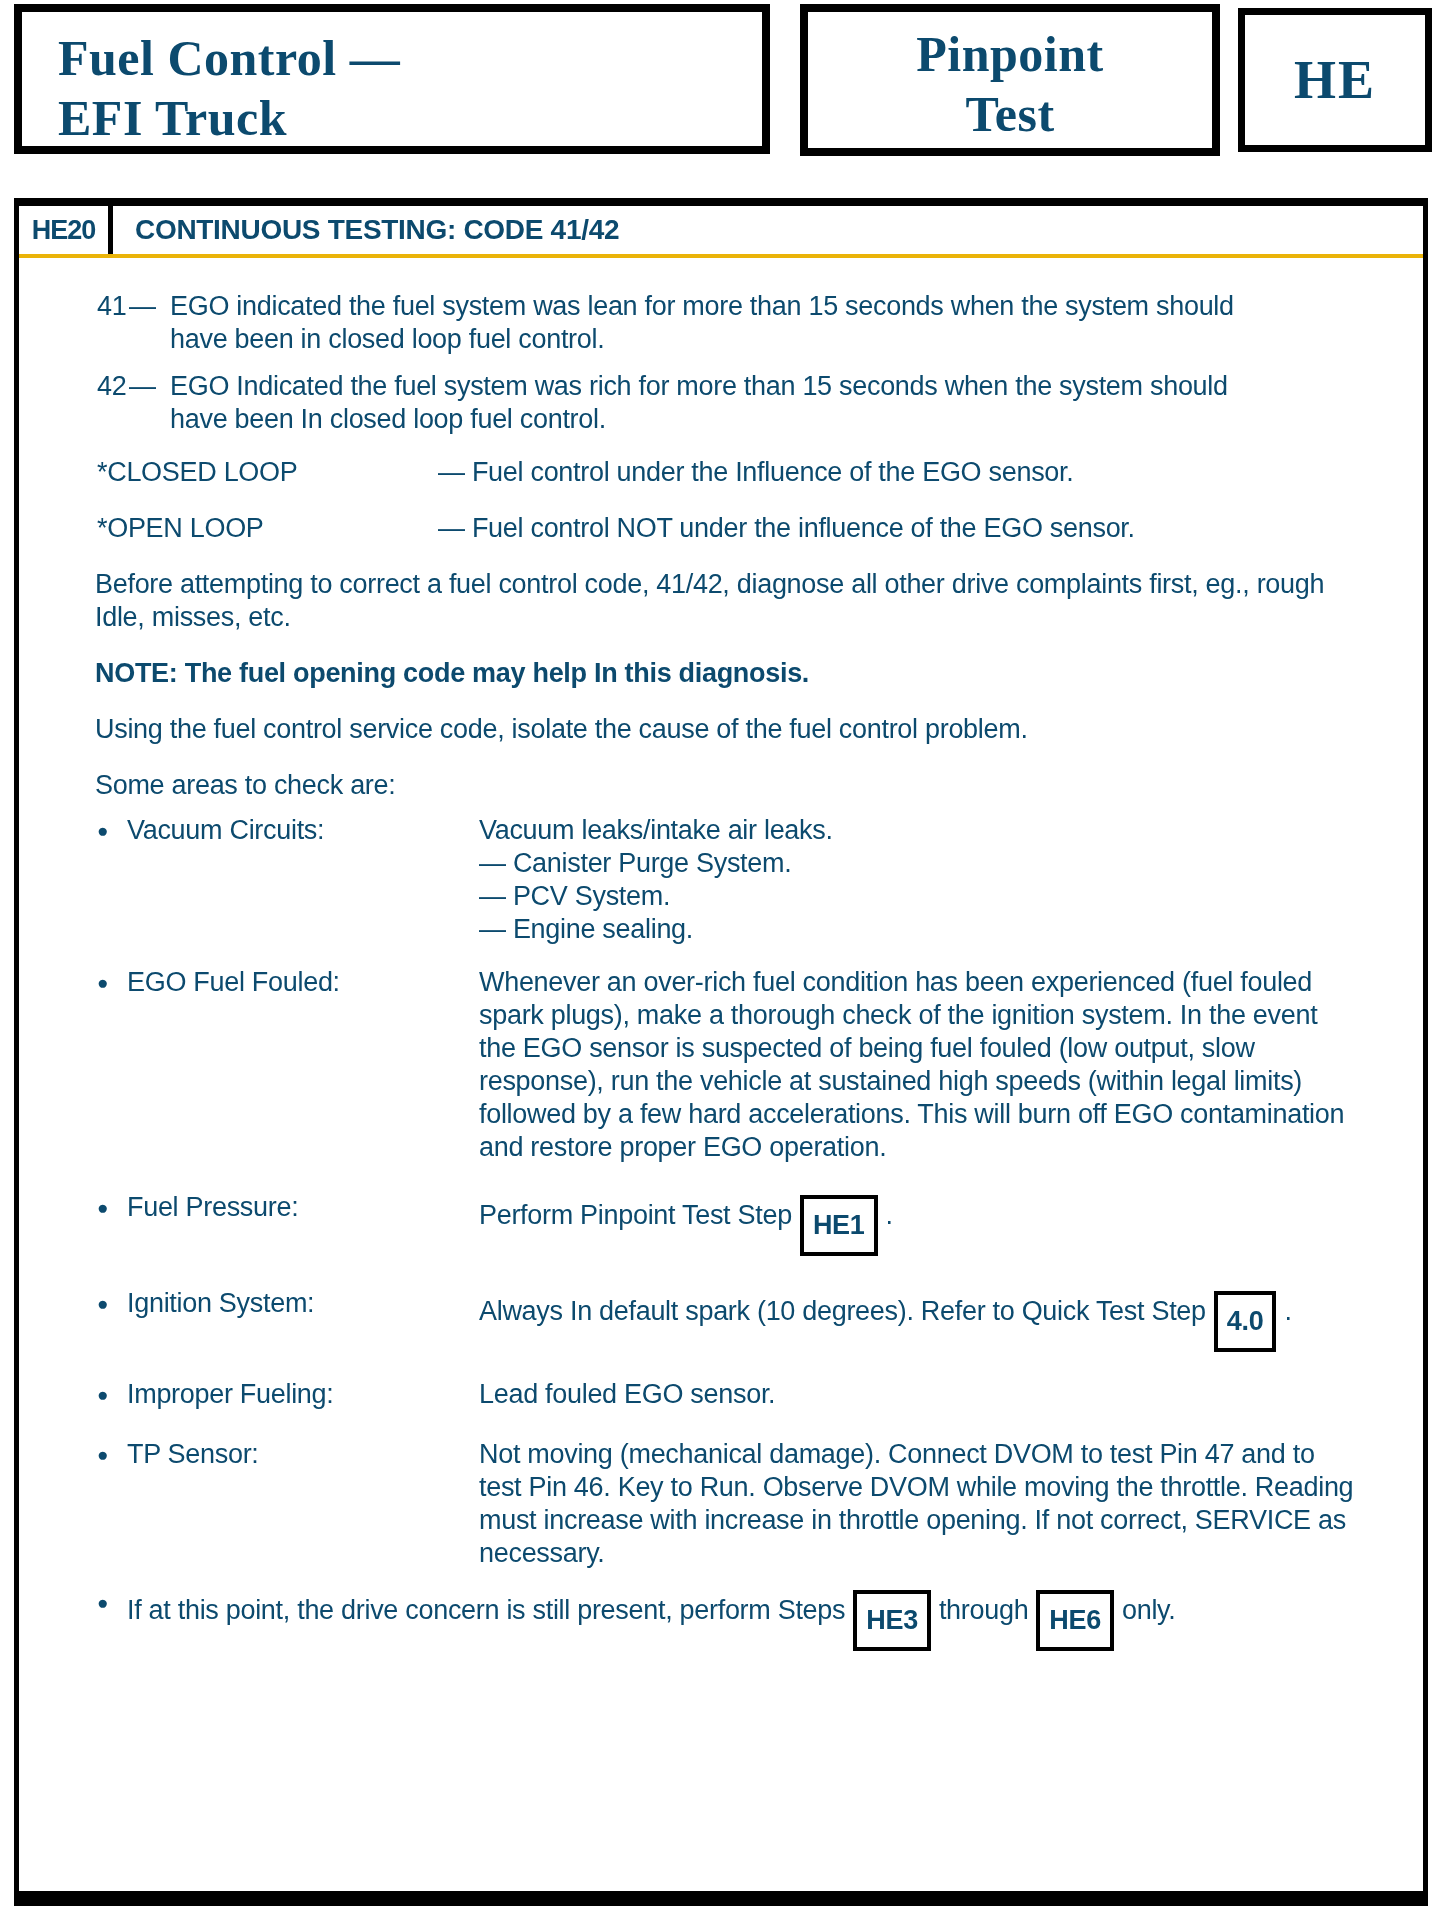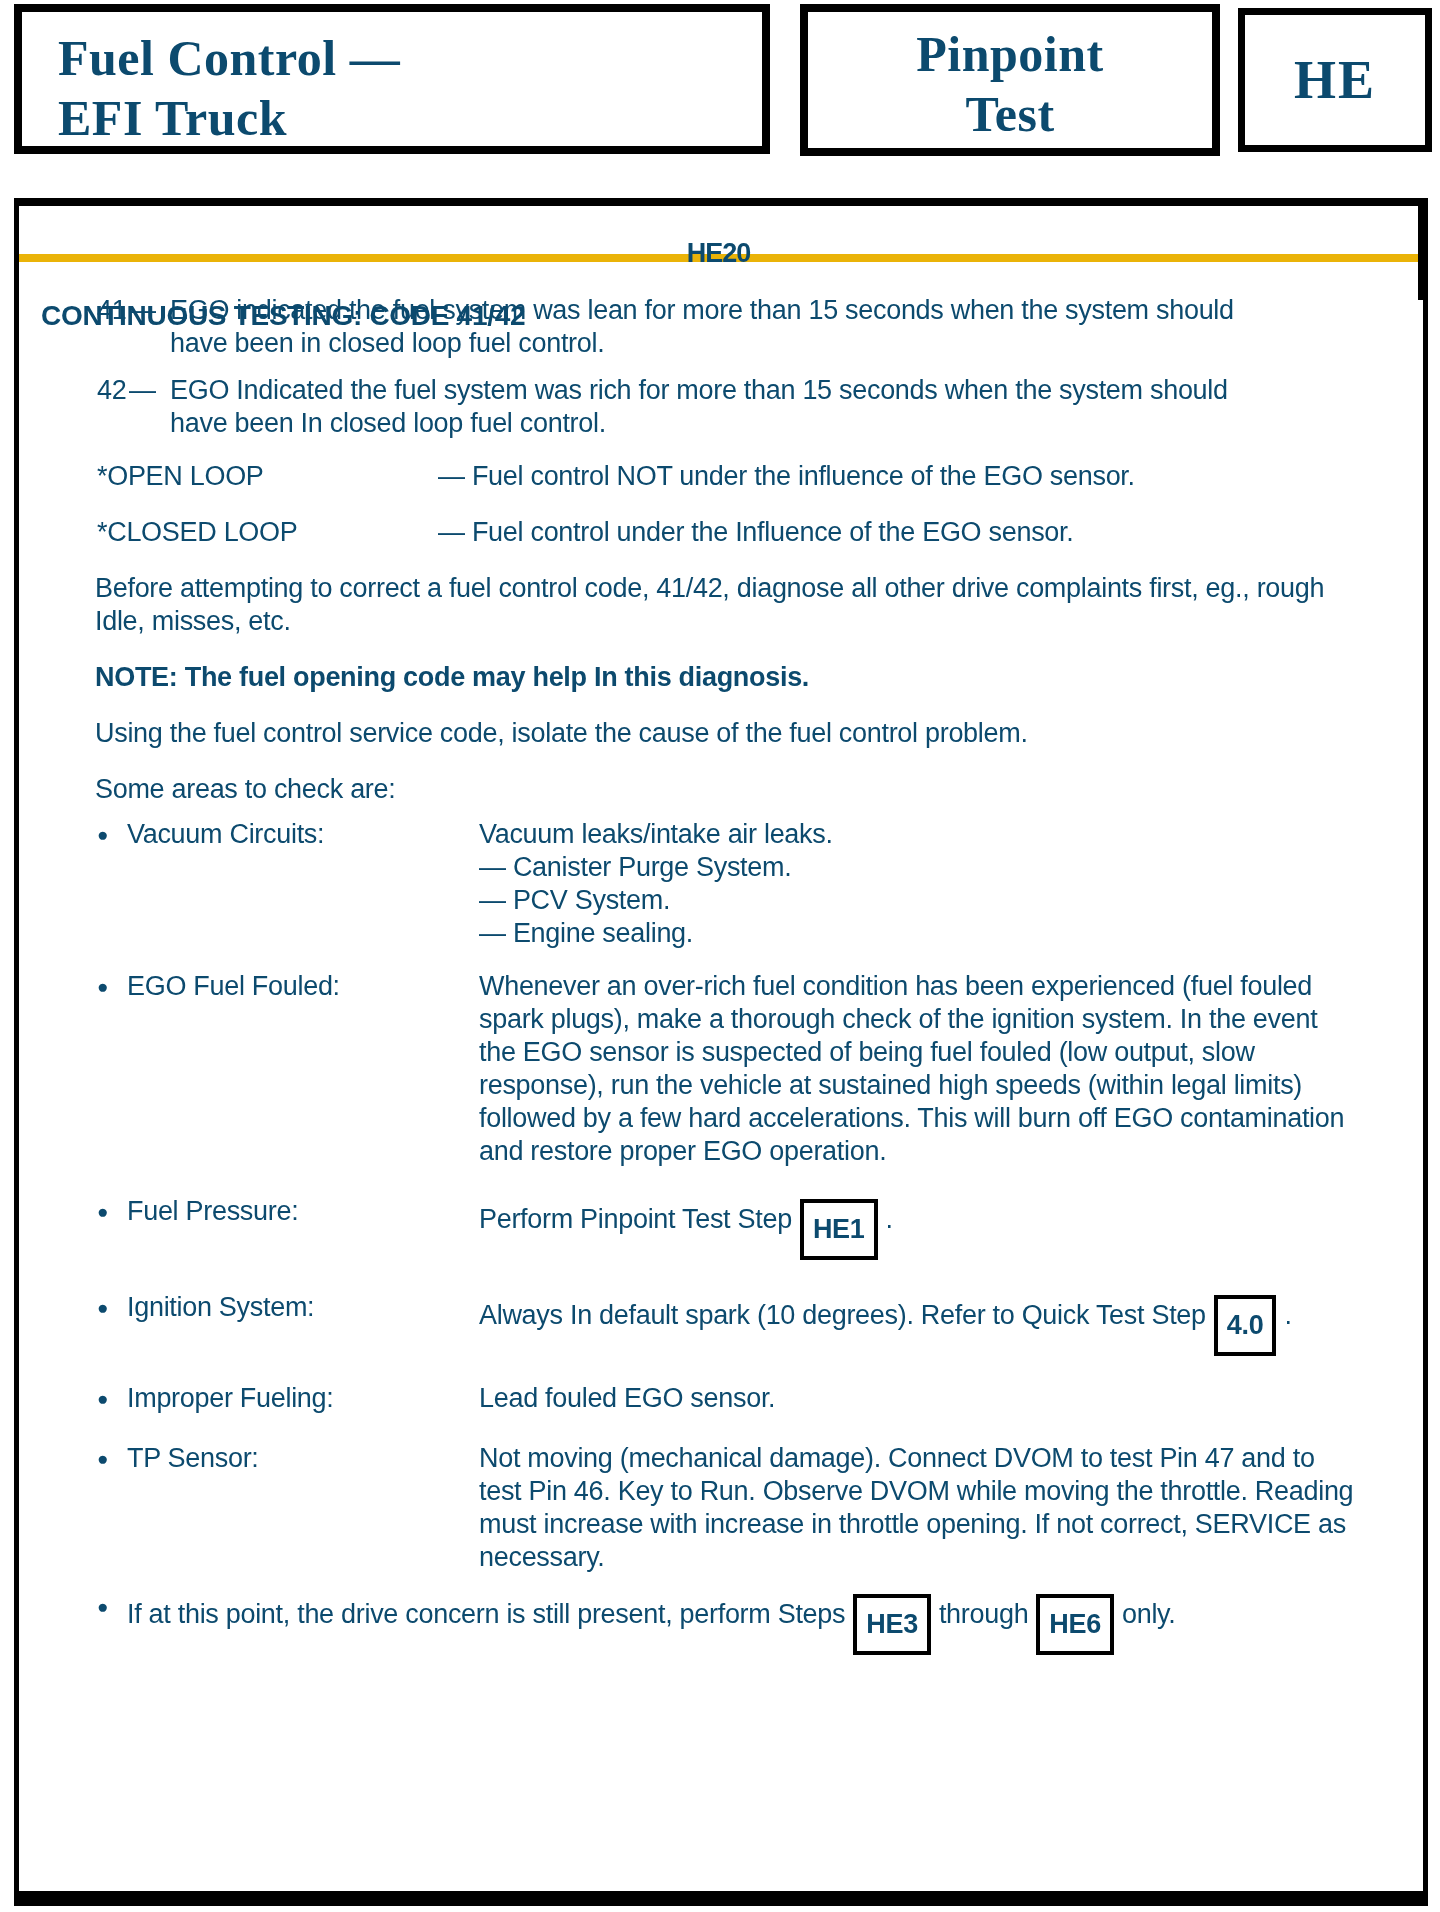"HE20" .main-header { border-bottom: 8px solid #eab308 -> 4px solid #eab308; flex-direction: column -> none }
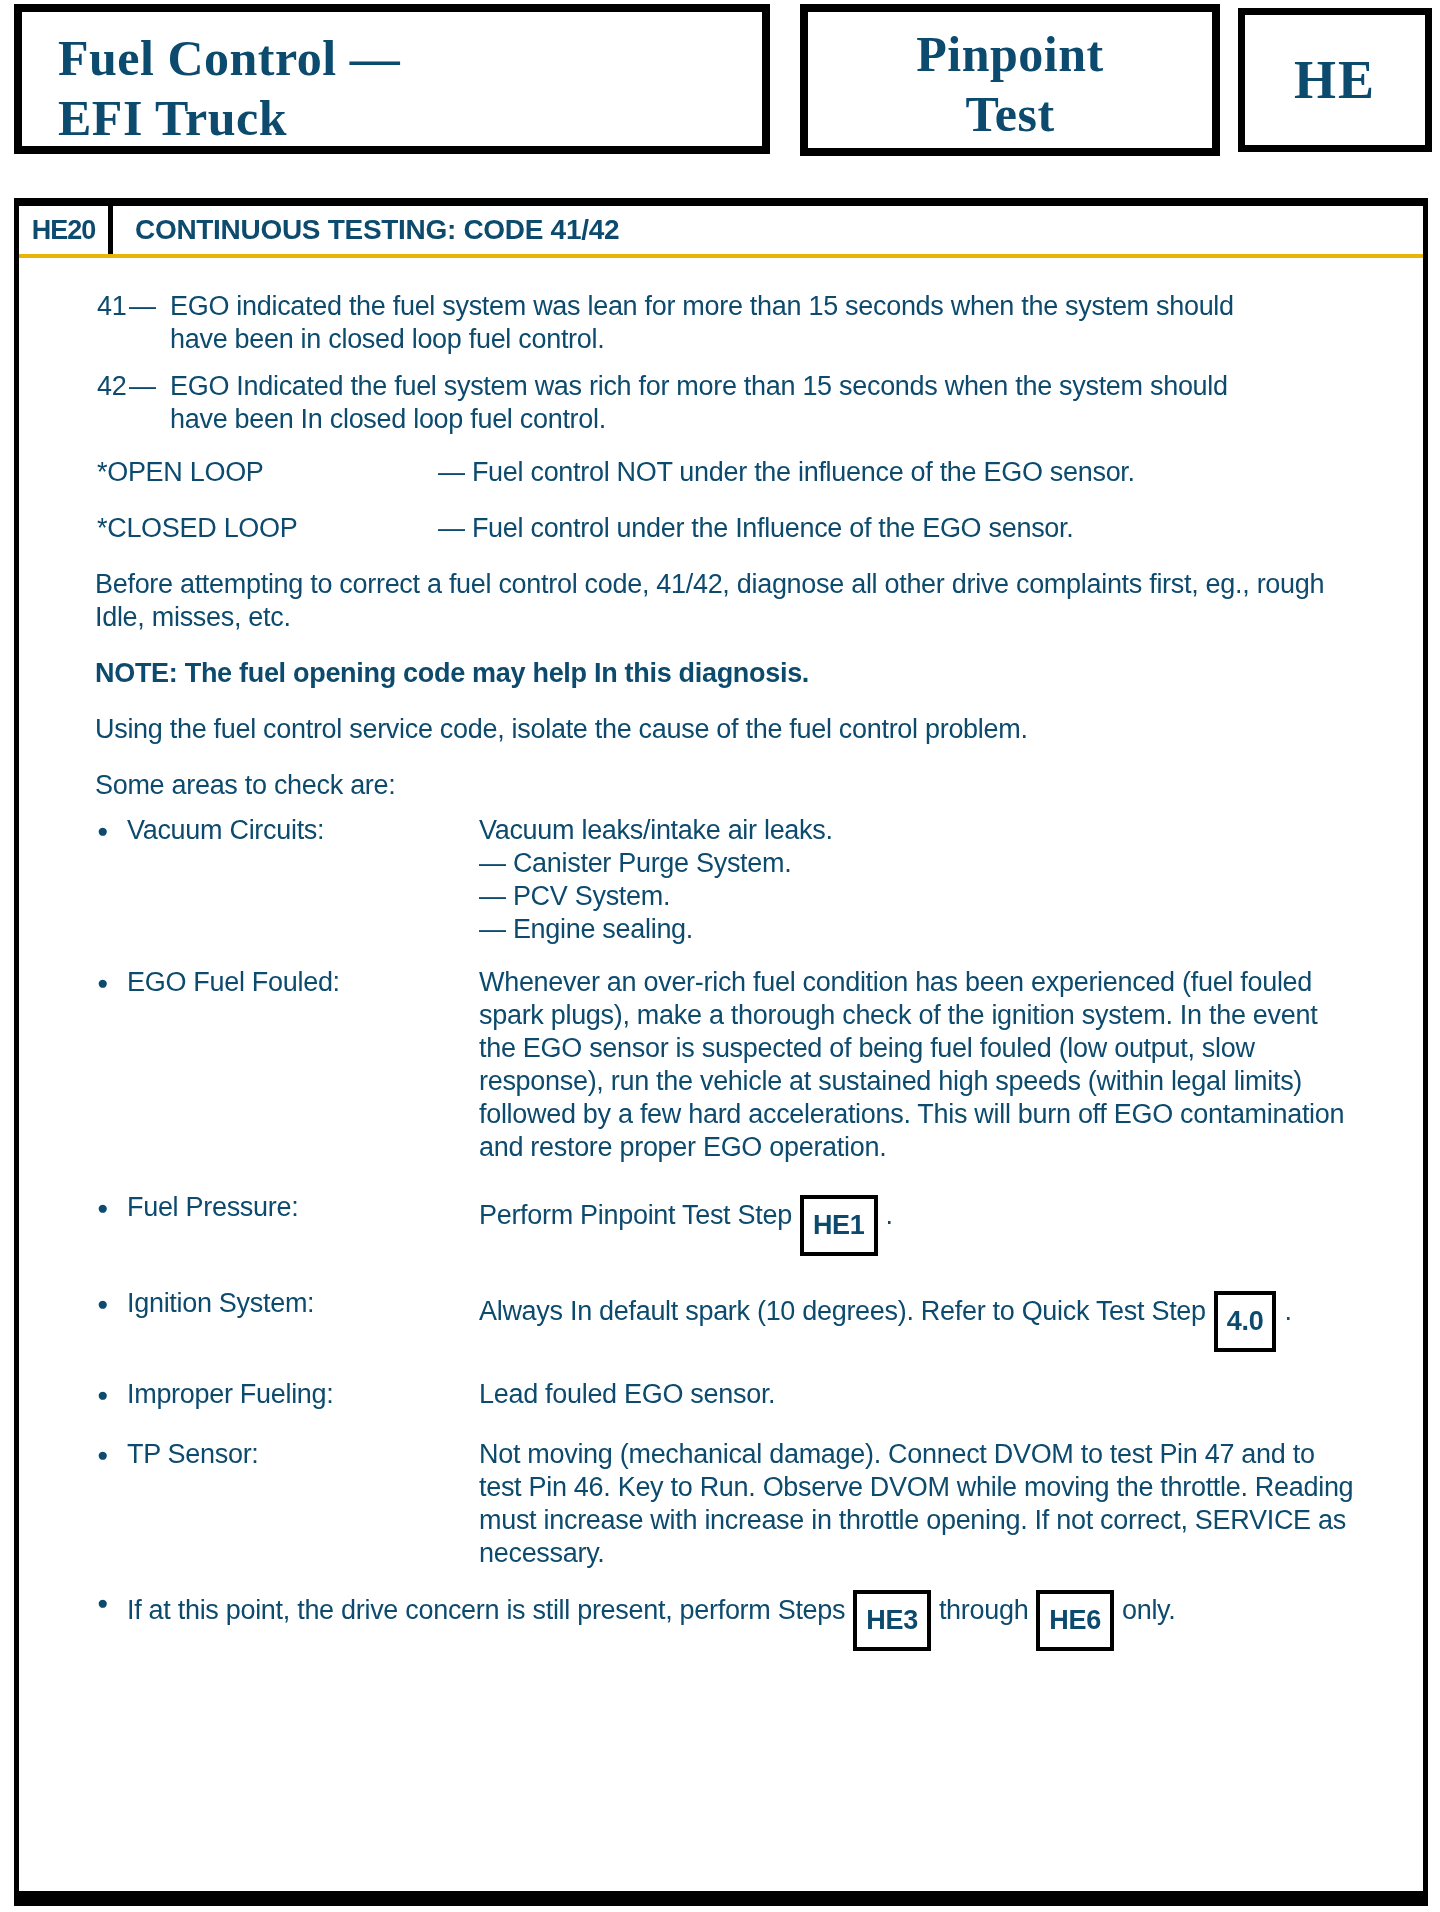"*OPEN LOOP" div.loop-row { order: before "*CLOSED LOOP" -> after "*CLOSED LOOP" }
